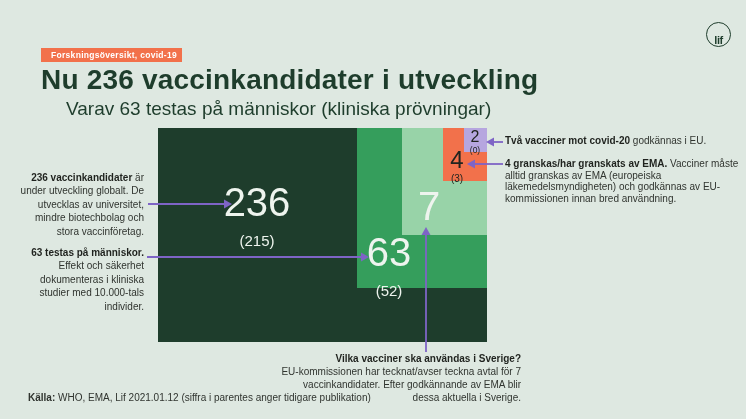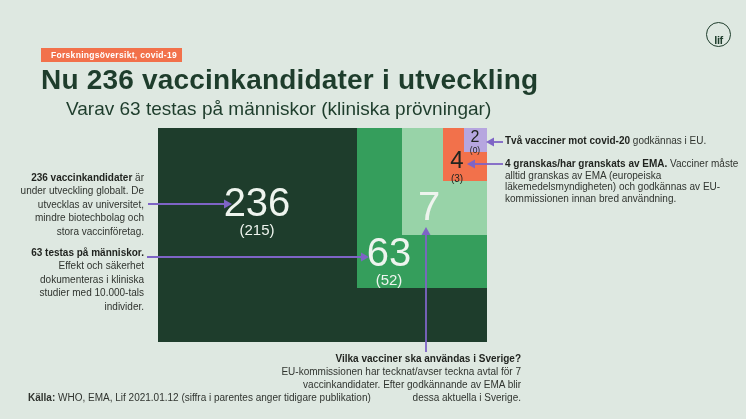"(215)" .num-sub { margin-top: 0 -> 11px }
